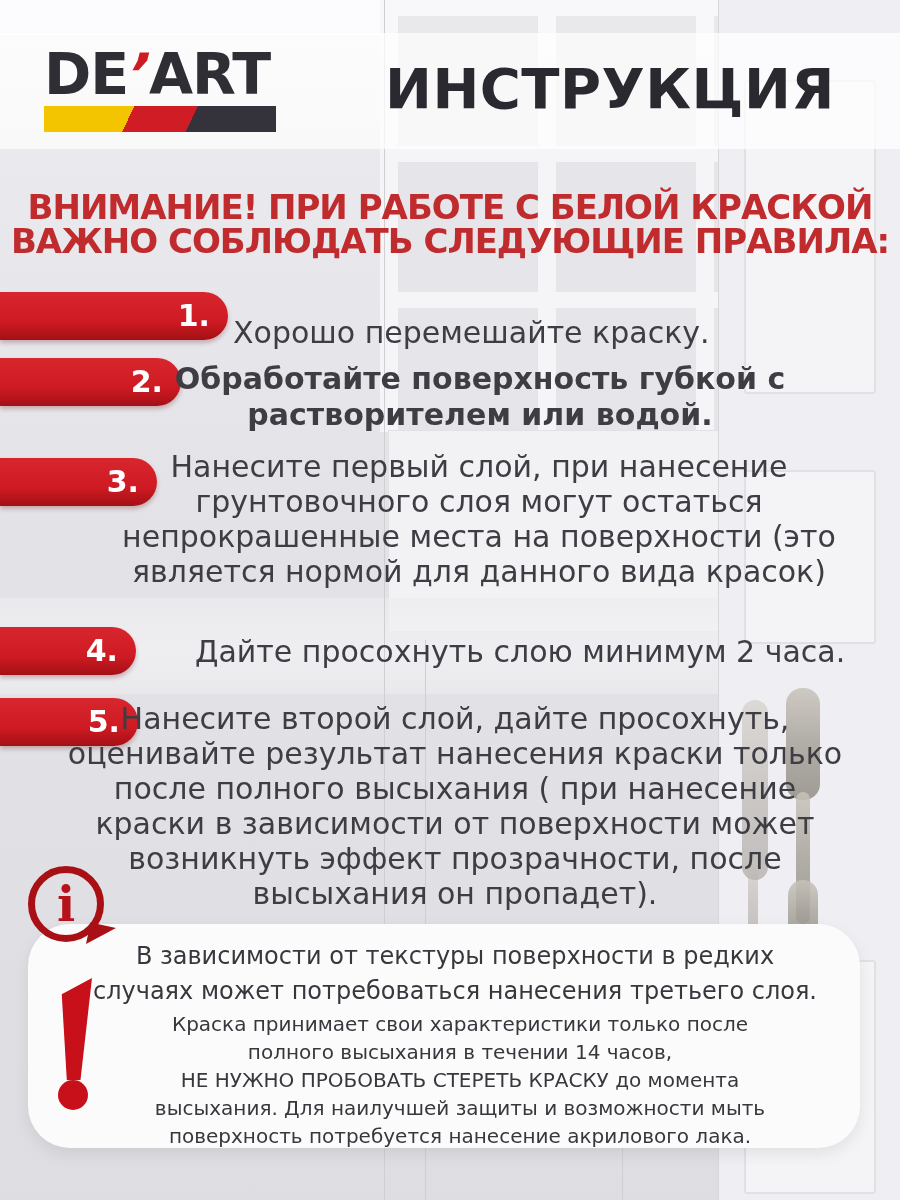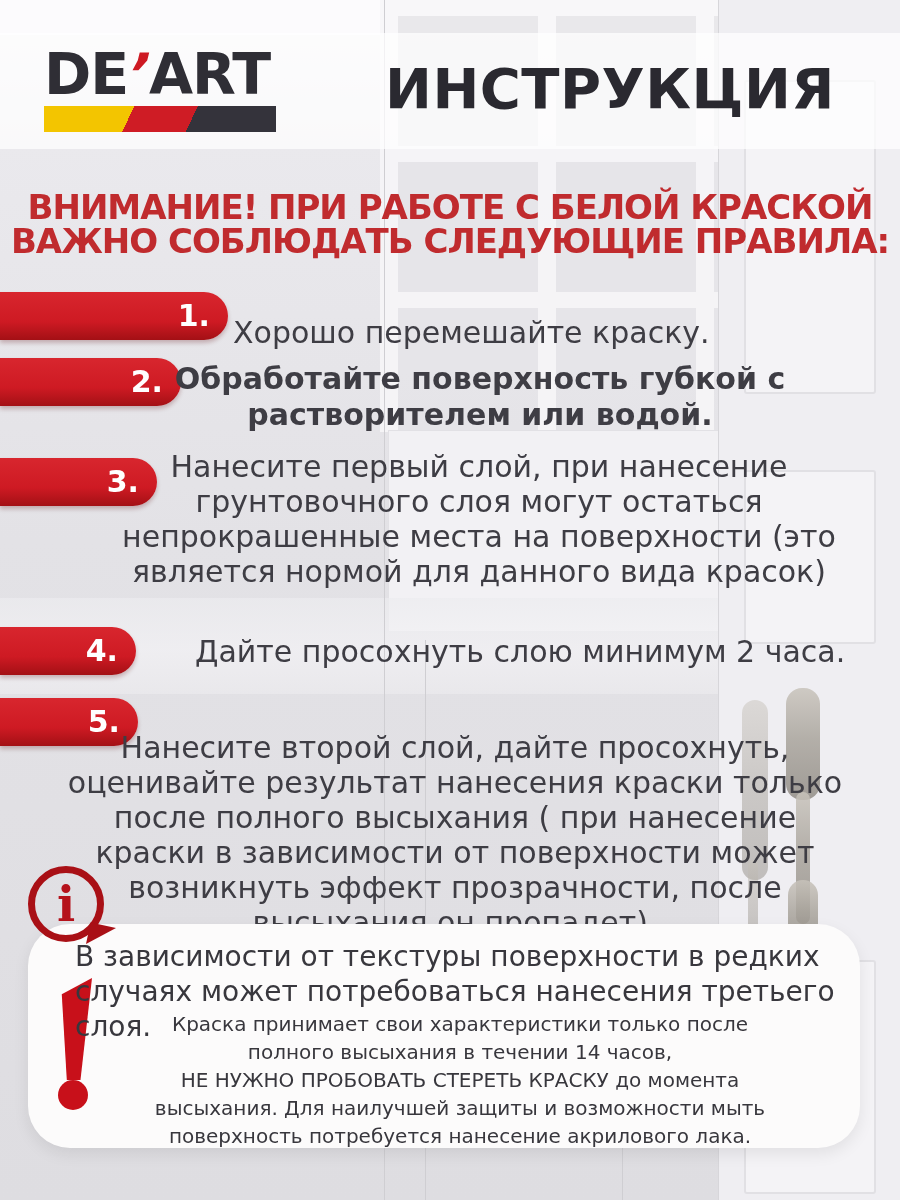"Нанесите второй слой, дайте просохнуть," .t5 { top: 730px -> 701px }
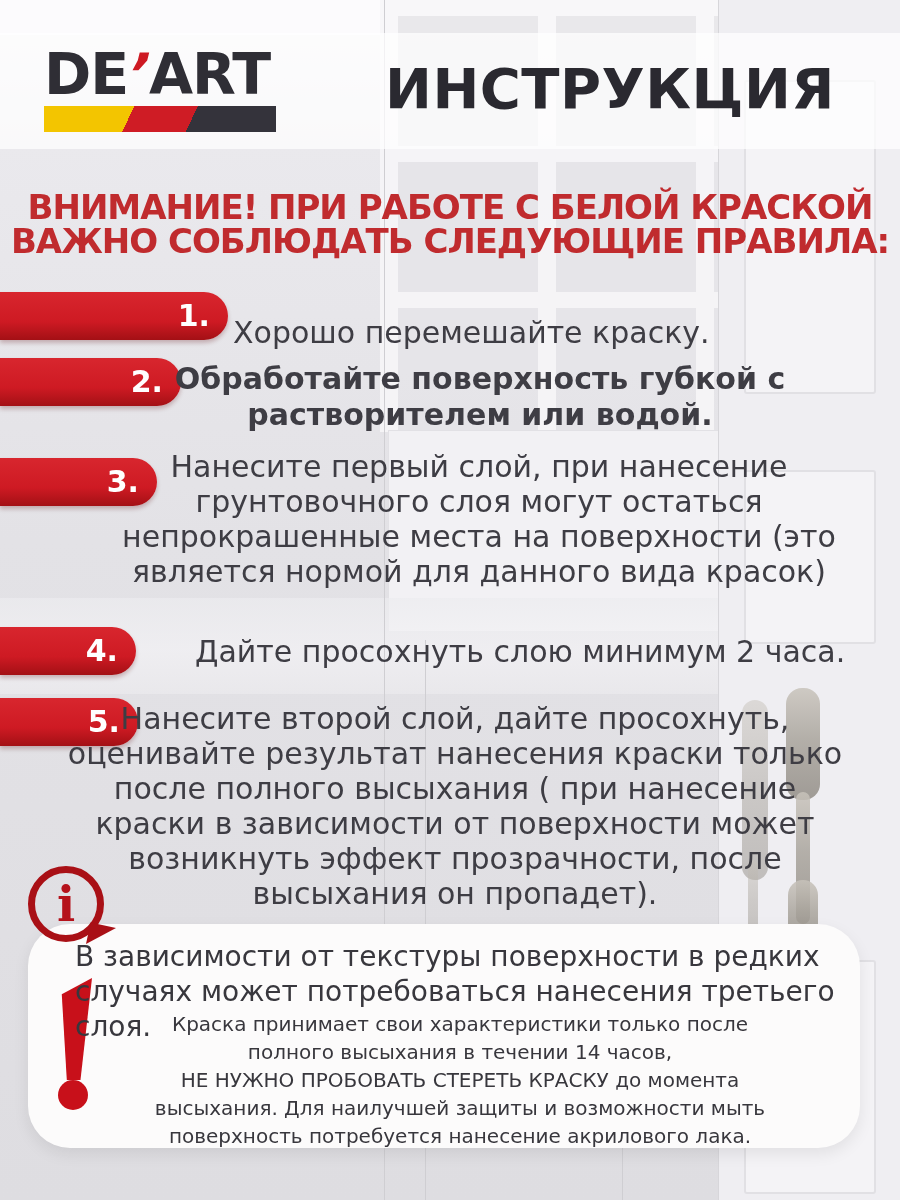"В зависимости от текстуры поверхности" .note-info { font-size: 28px -> 24px; text-align: left -> center }
